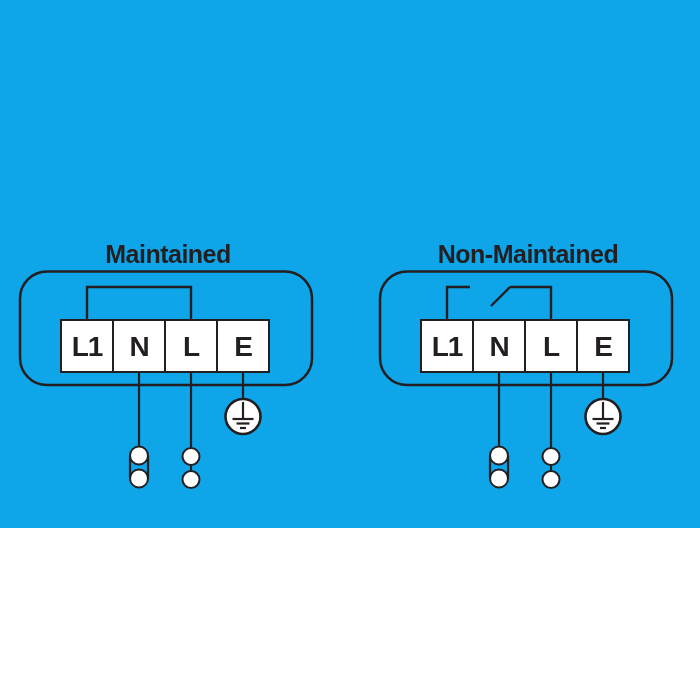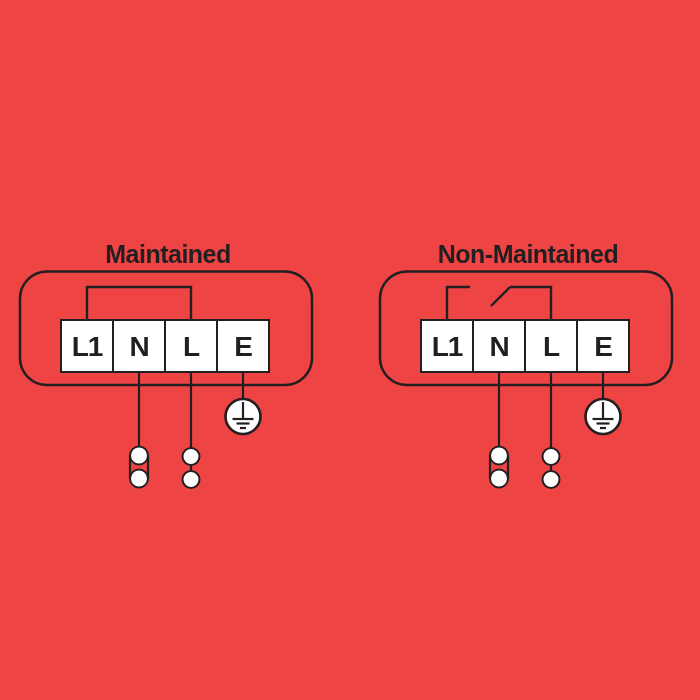"Maintained" .canvas { background: #ef4444 -> #0ea5e9; height: 700px -> 528px }
